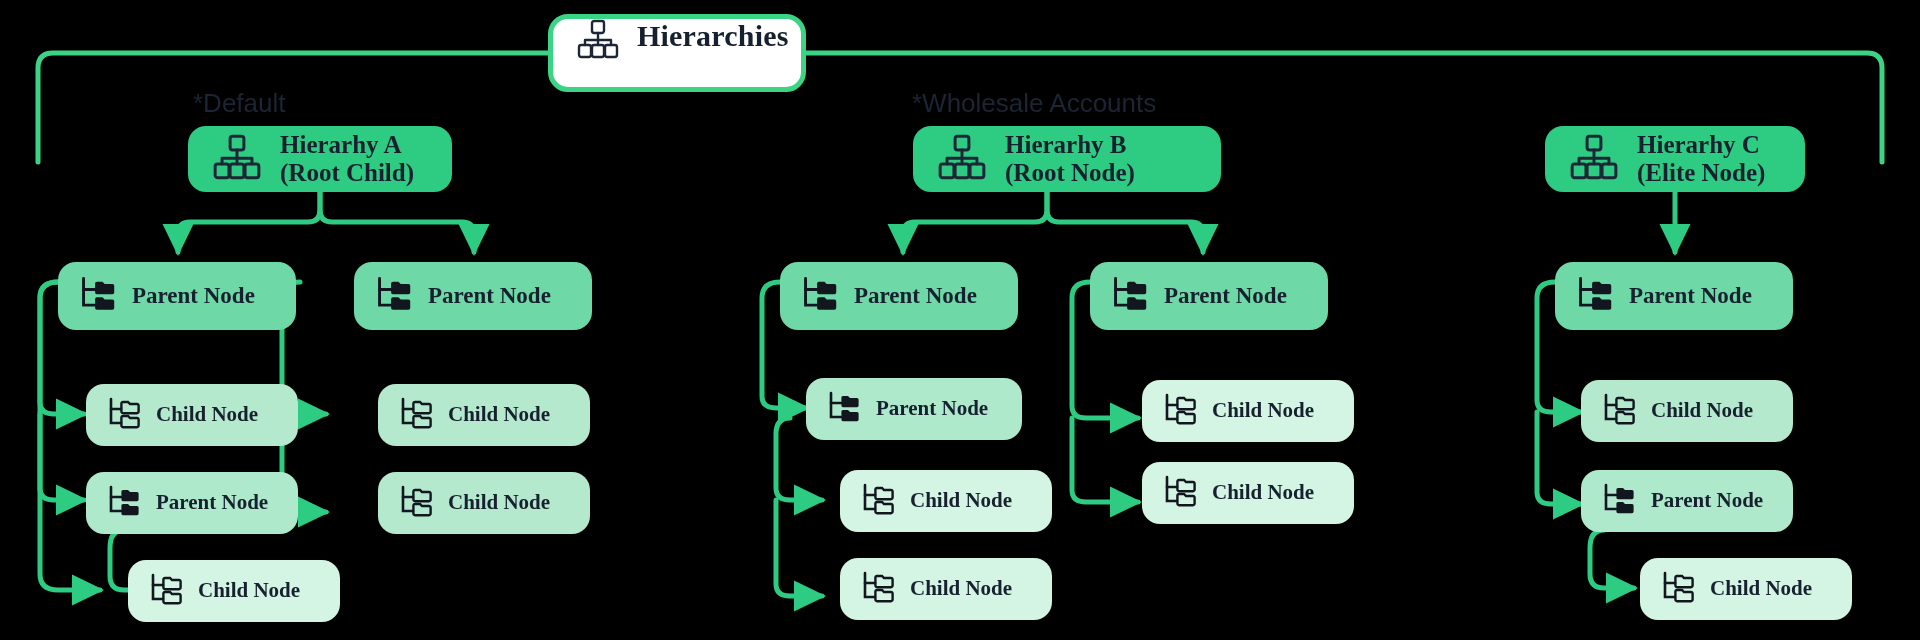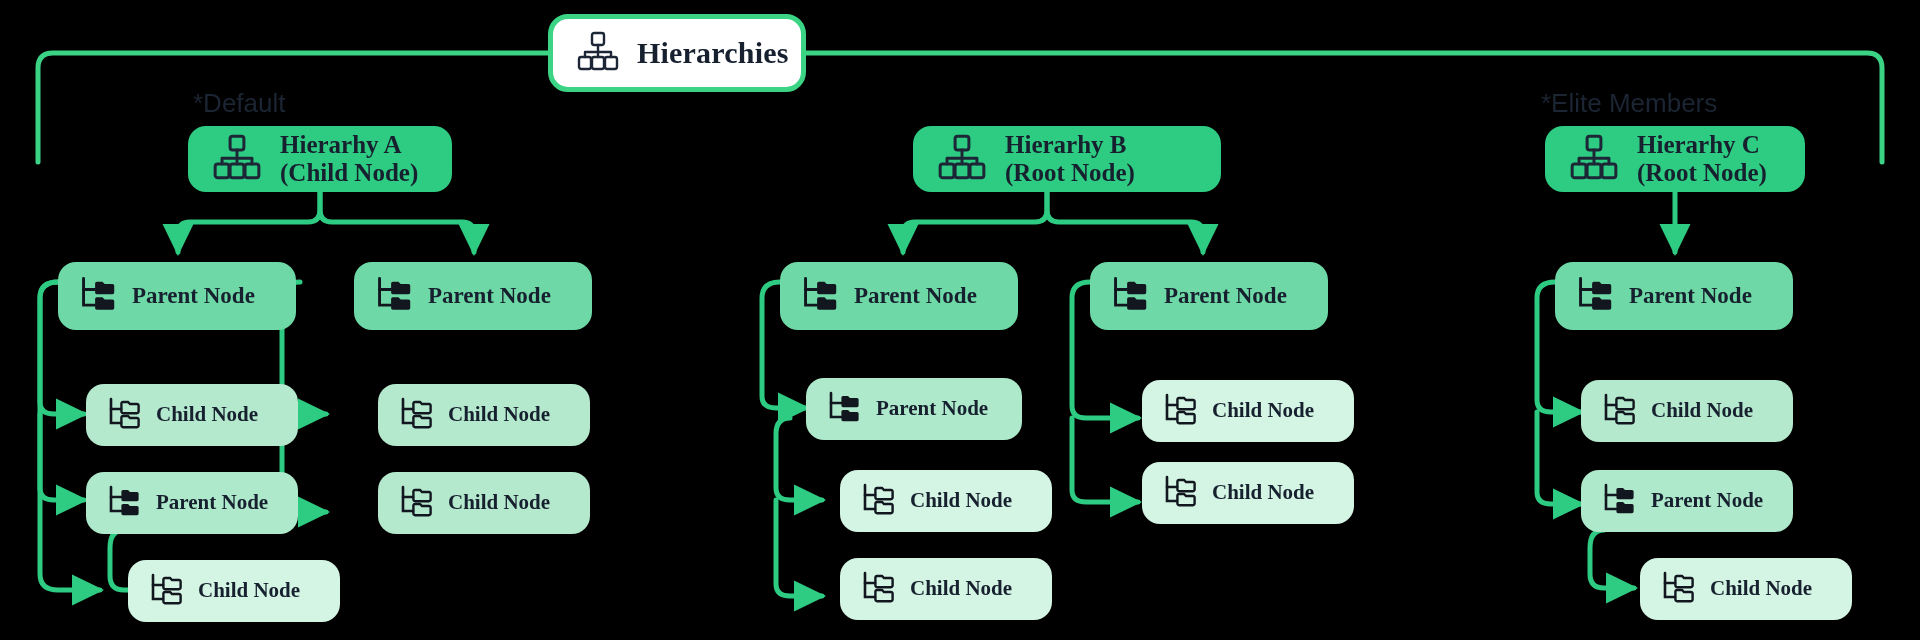"Hierarchies" .title-node { align-items: center -> none }
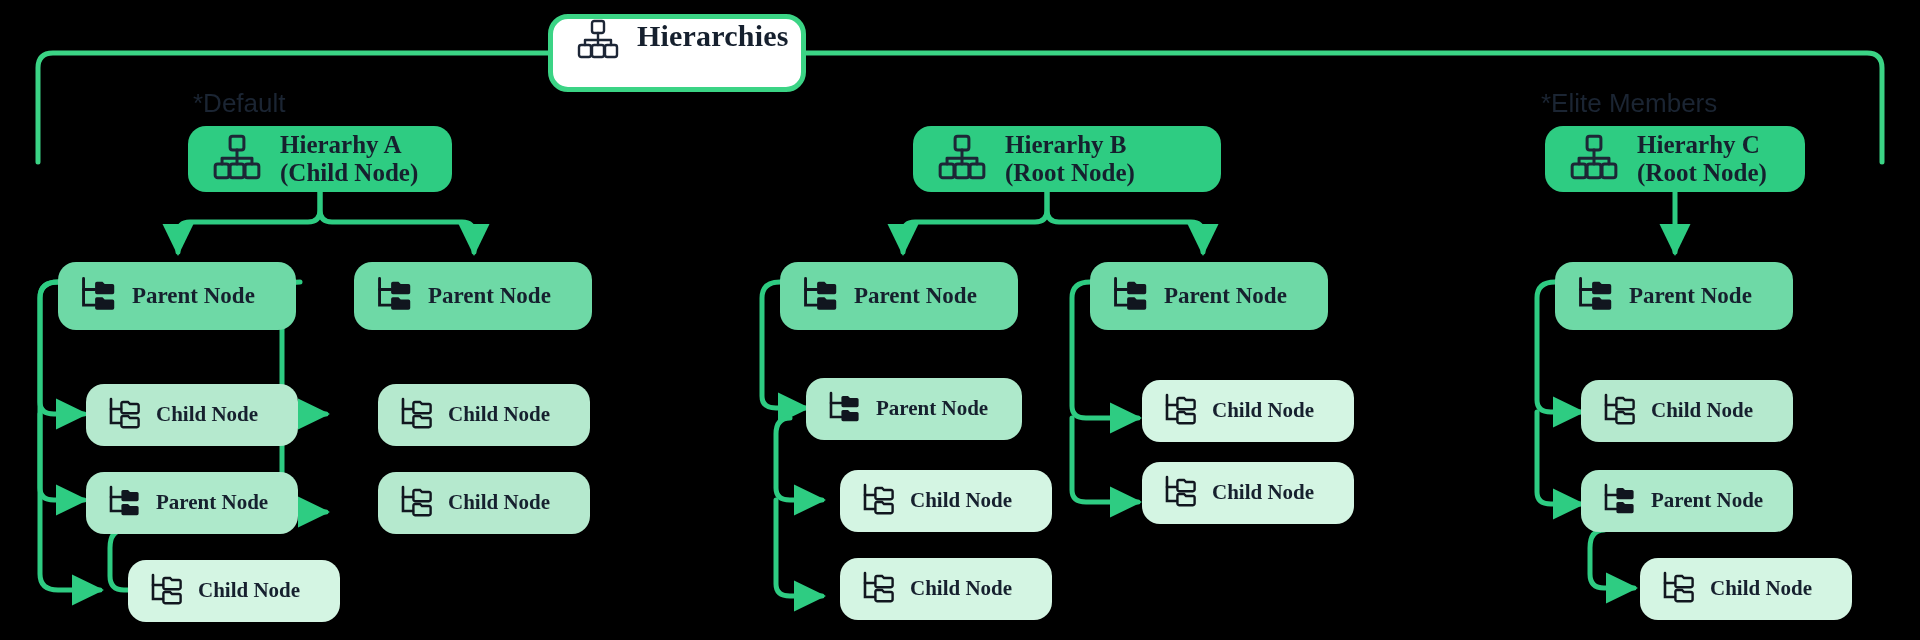"*Wholesale Accounts" div.section-head { html: none -> <div>*Wholesale Accounts</div> }
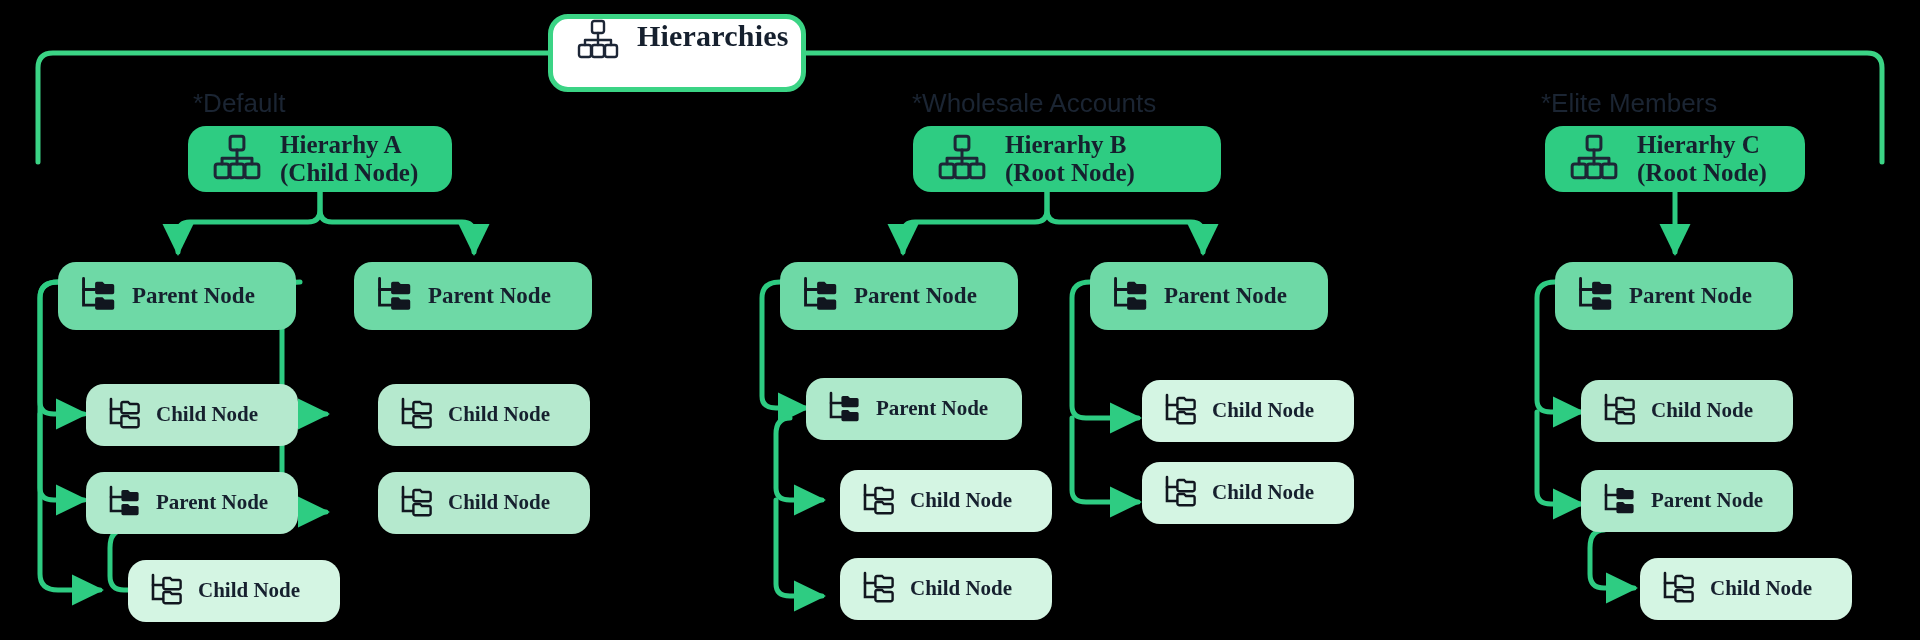"*Elite Members" div.section-head { html: <div>*Elite Members</div> -> none }
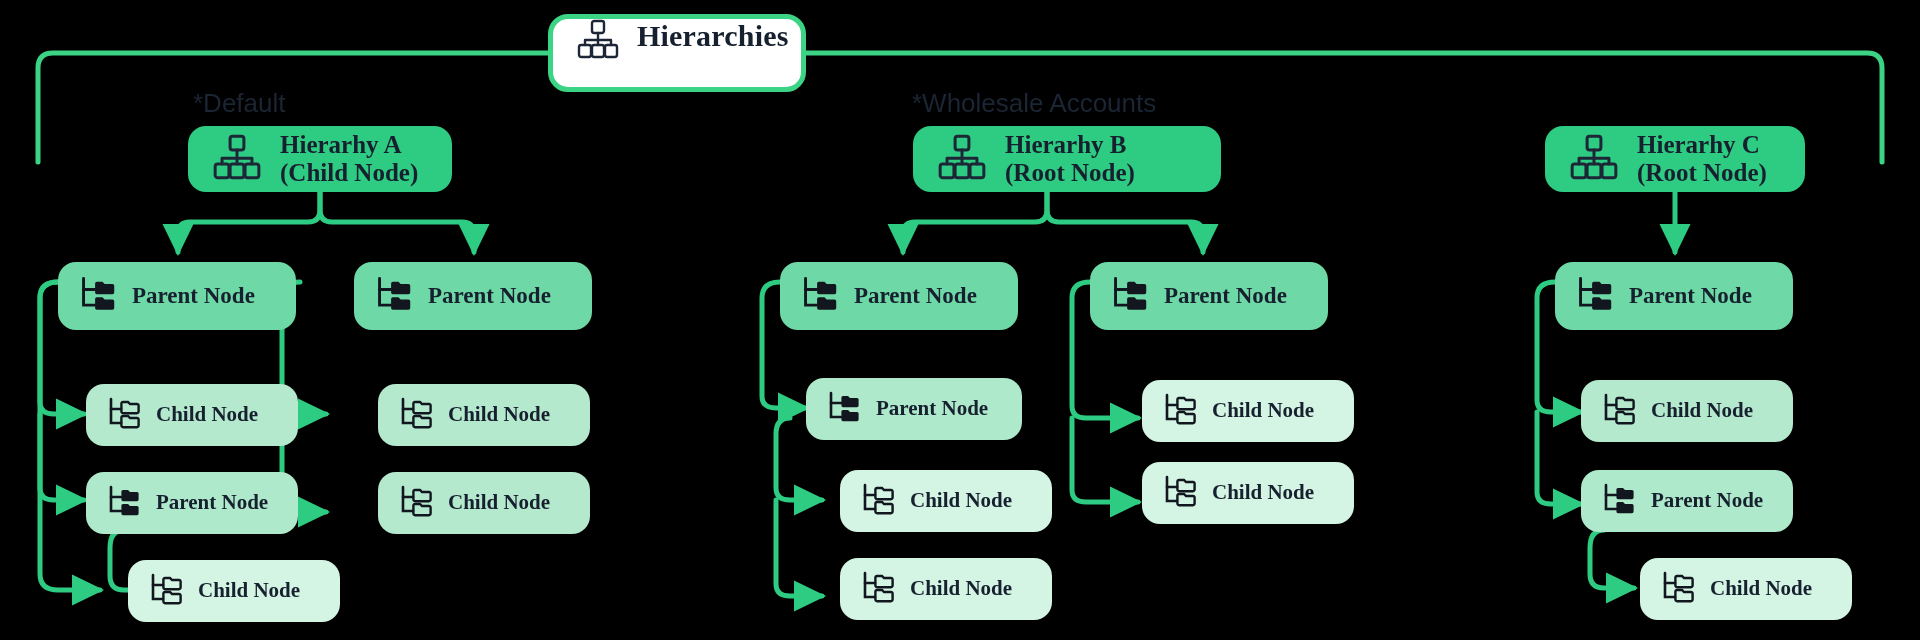"Hierarhy A" span.node-text { text: Child Node -> Root Child }
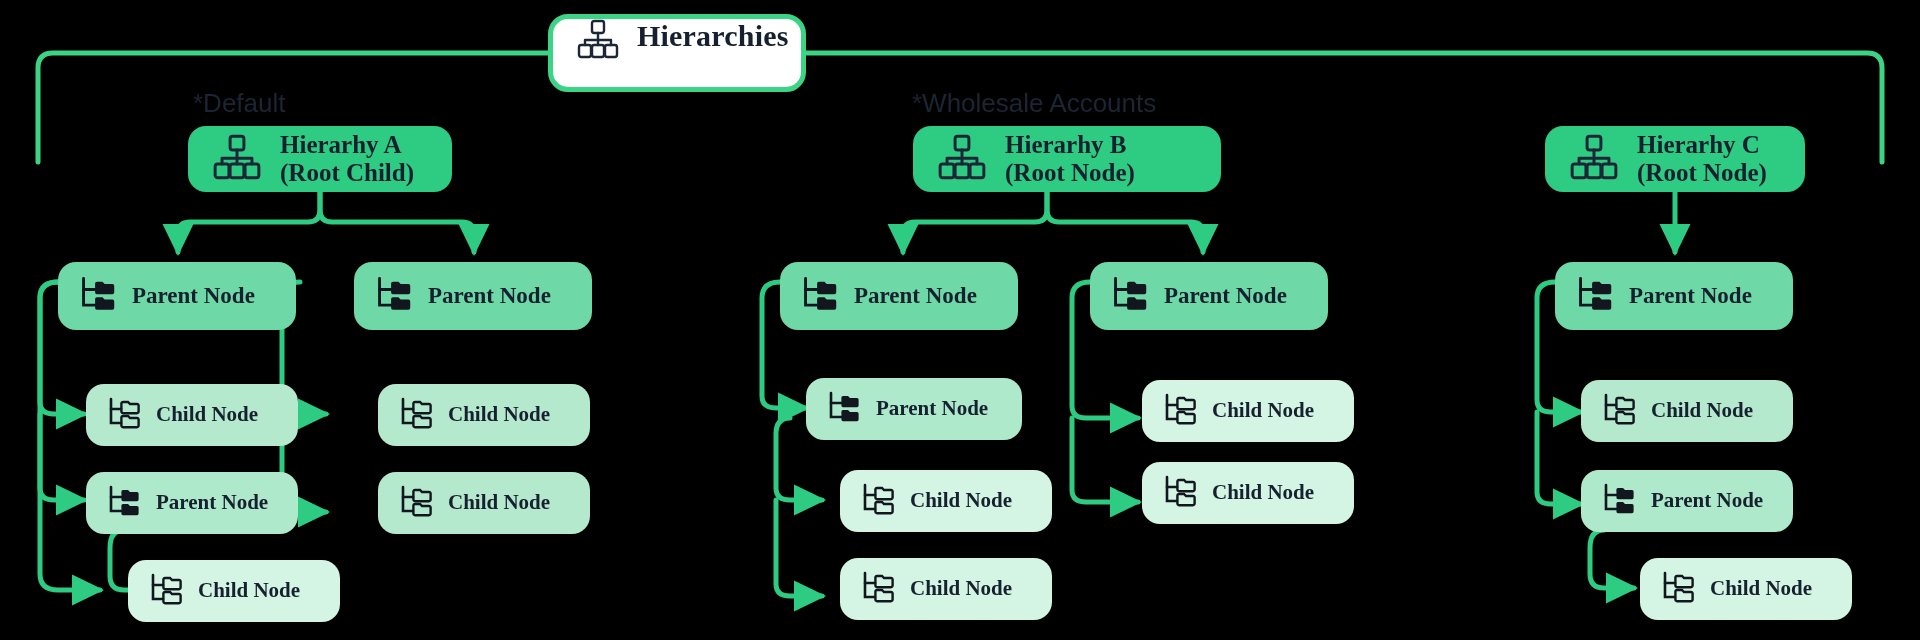"Hierarhy C" span.node-text { text: Root -> Elite }
